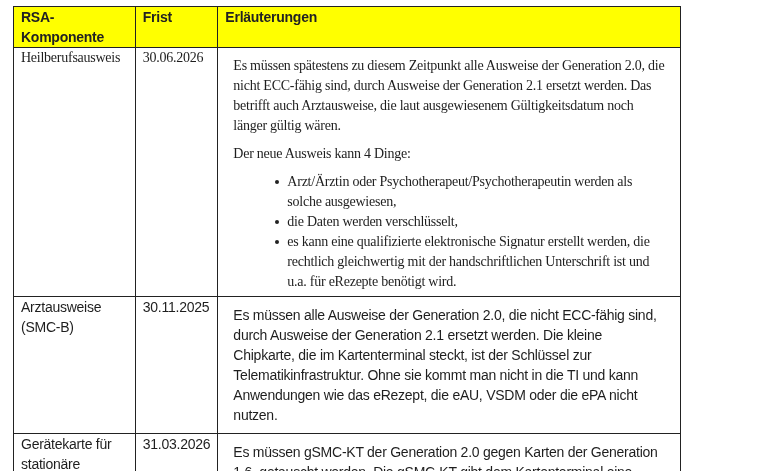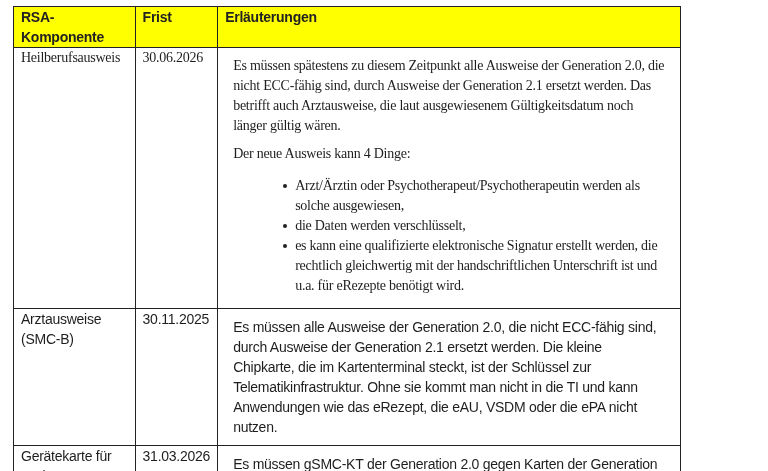"Arzt/Ärztin oder" ul.things { margin: 12px -> 4px }
